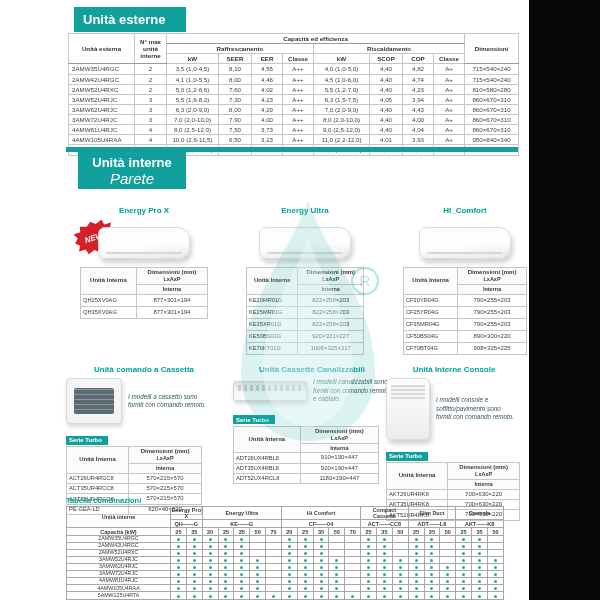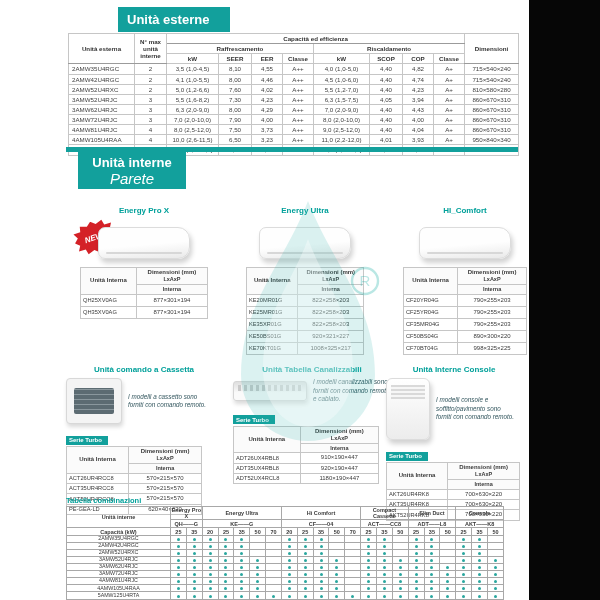"Unità esterne" .sec-esterne { margin-left: 44px -> none }
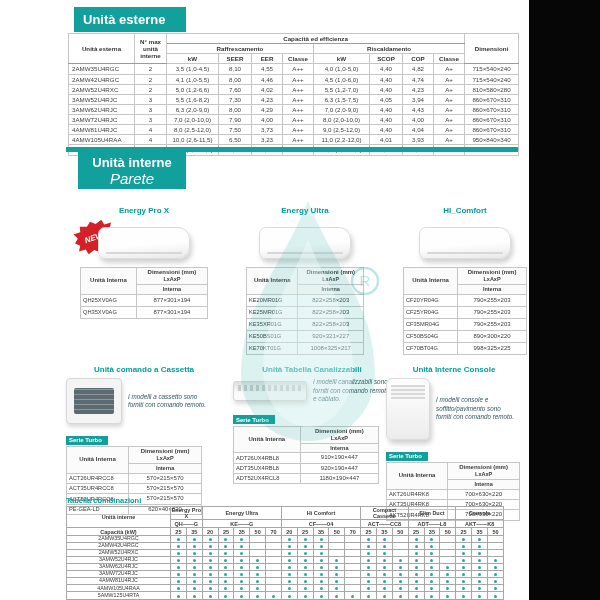"Unità Tabella Canalizzabili" div.ptitle { text: Tabella -> Cassette }
